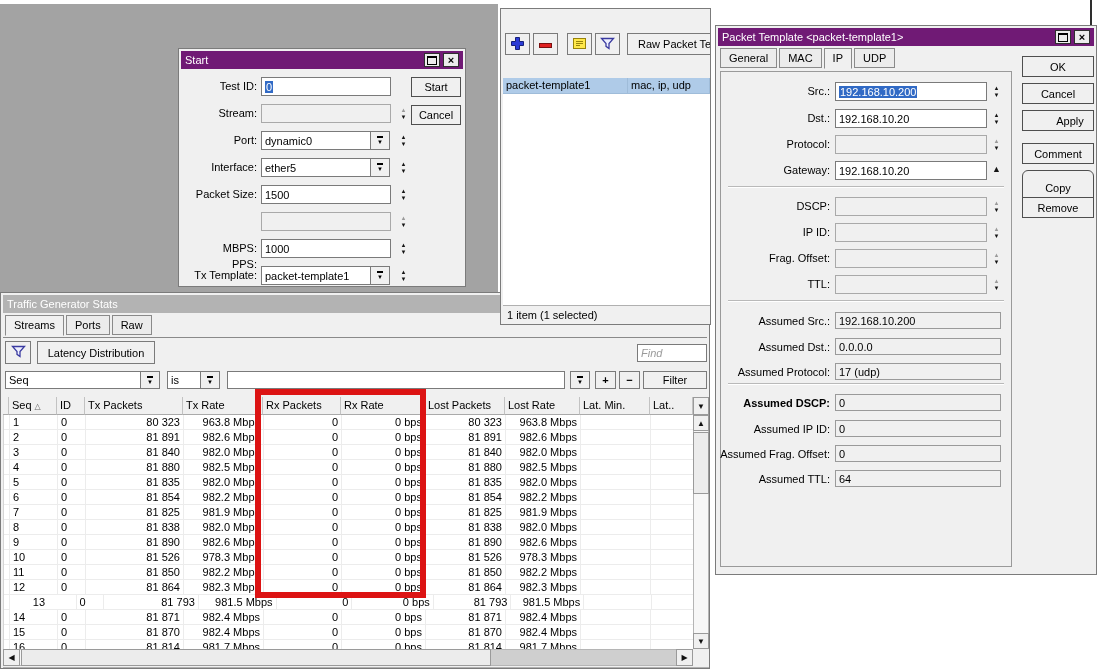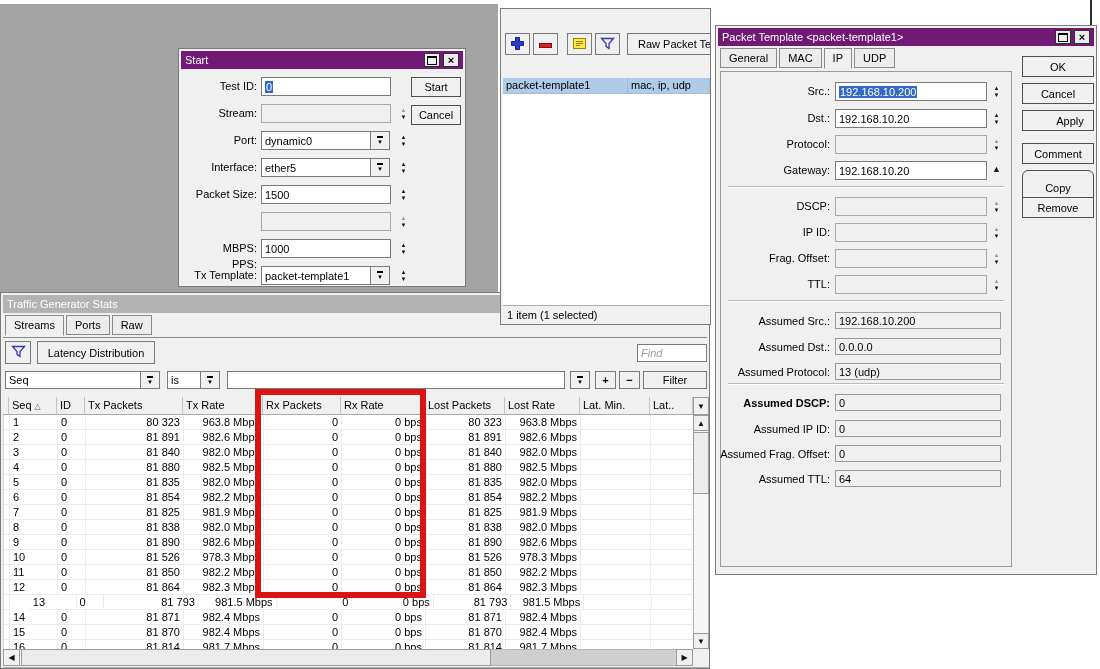"13 (udp)" span { text: 13 -> 17 }
